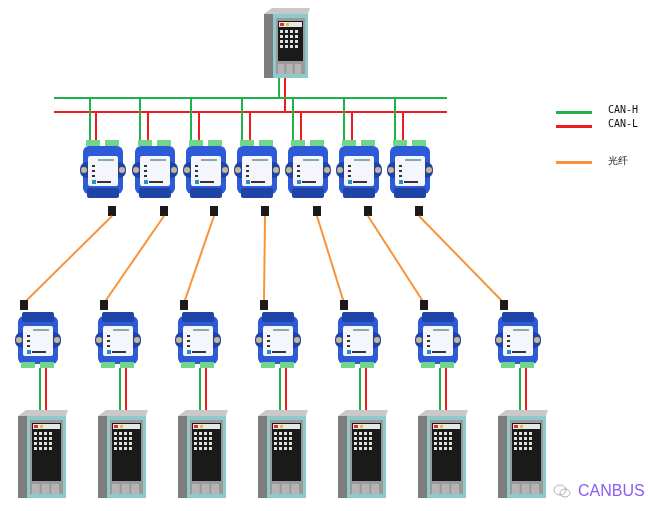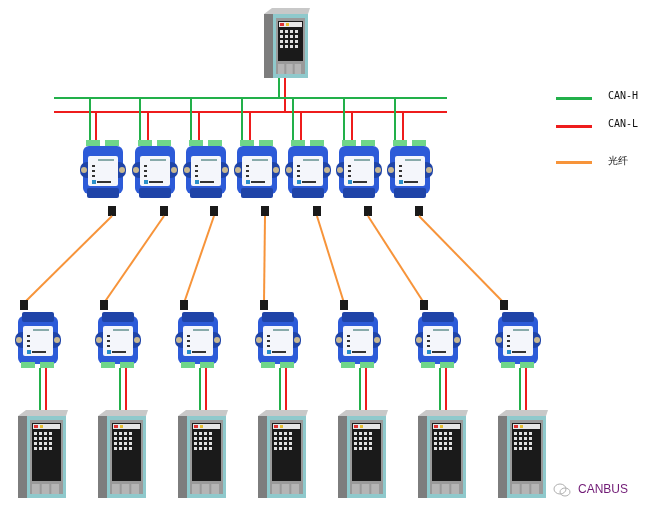"CAN-H" div.legend-item { top: 91px -> 105px }
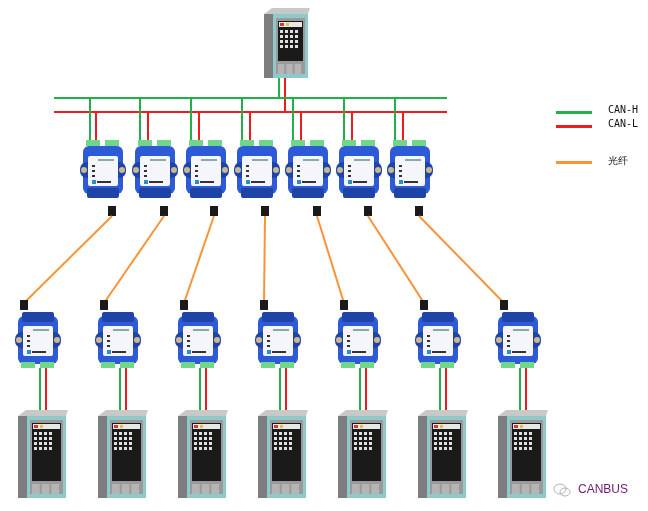"CANBUS" .watermark { align-items: flex-start -> center; color: #701a75 -> #8b5cf6; font-size: 12px -> 16px }
